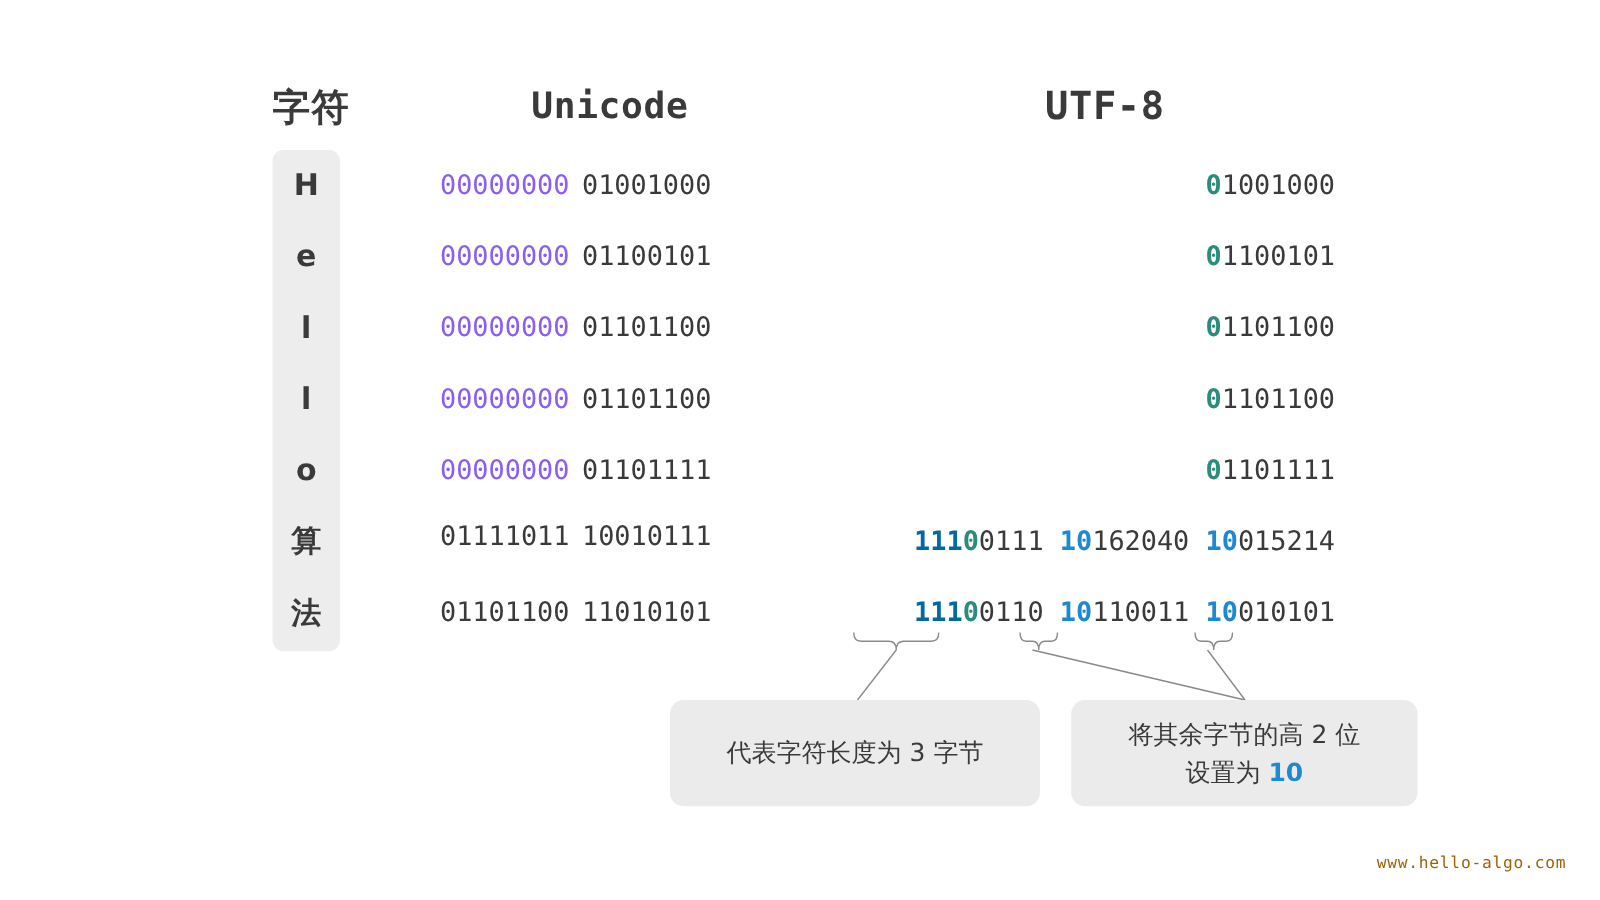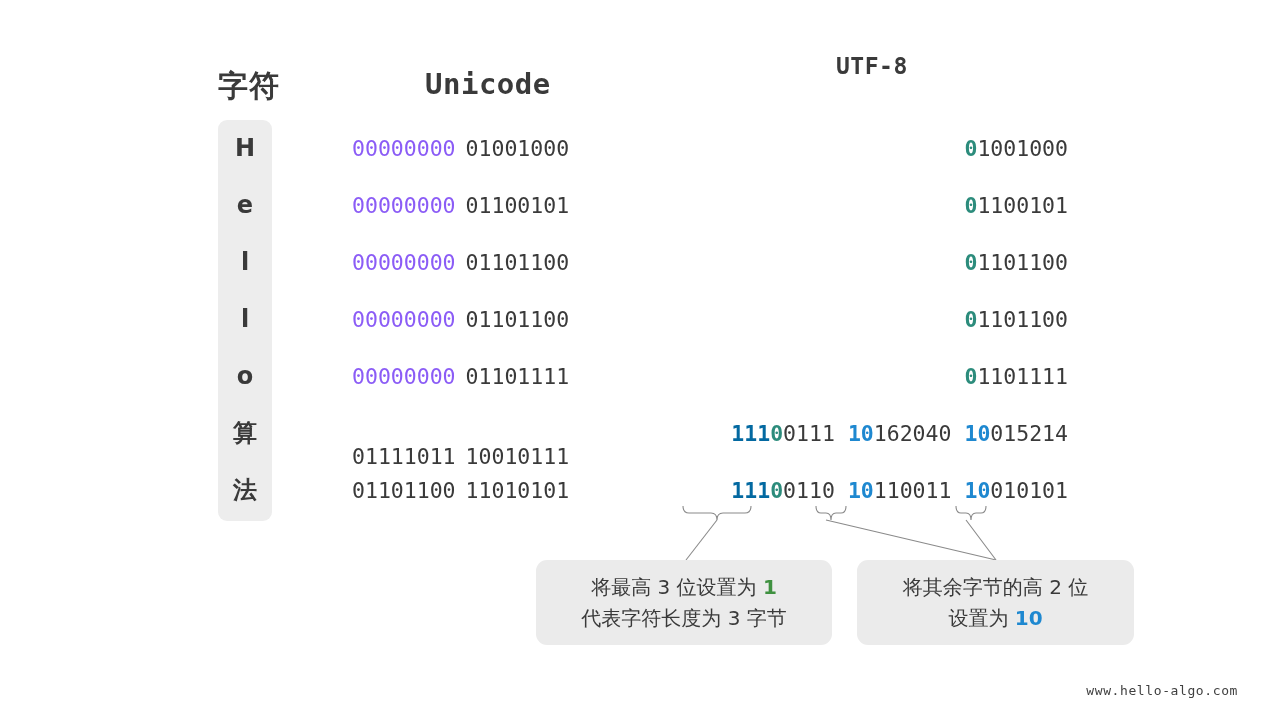"UTF-8" .hdr-utf8 { font-size: 23px -> 31px; top: 53px -> 67px }
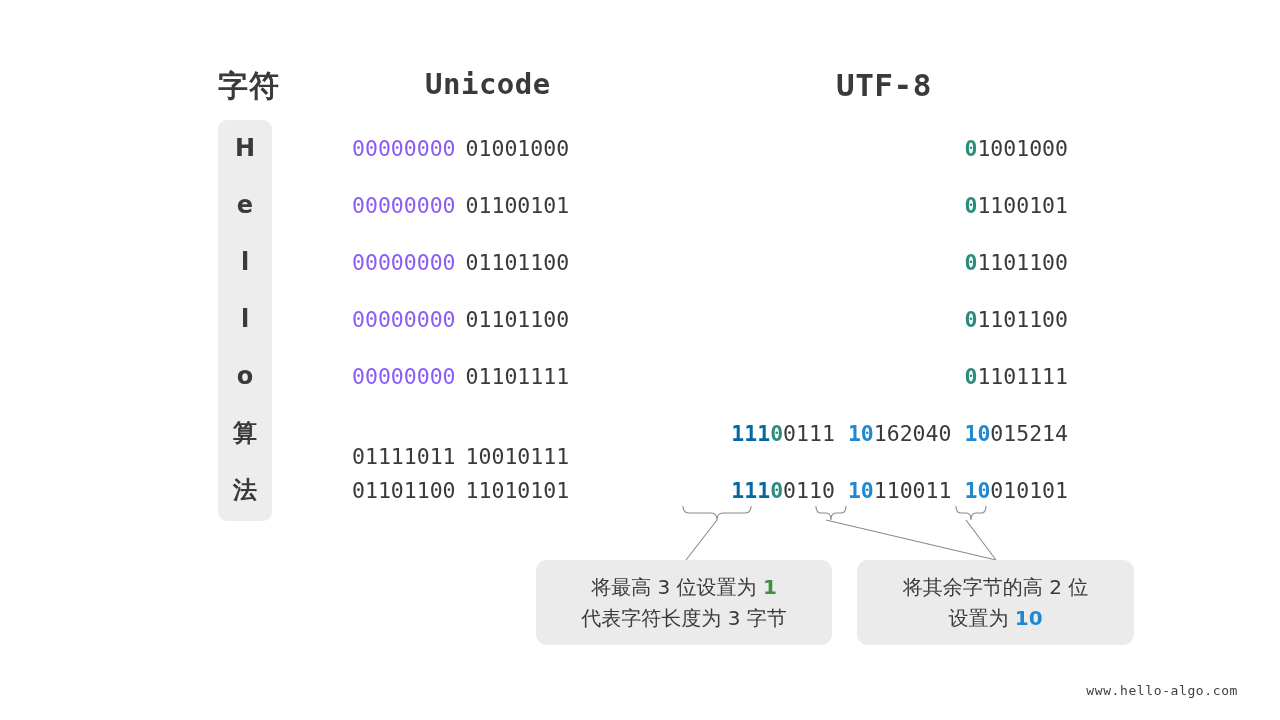"01111011 10010111" div.bin-row { top: 428px -> 401px }
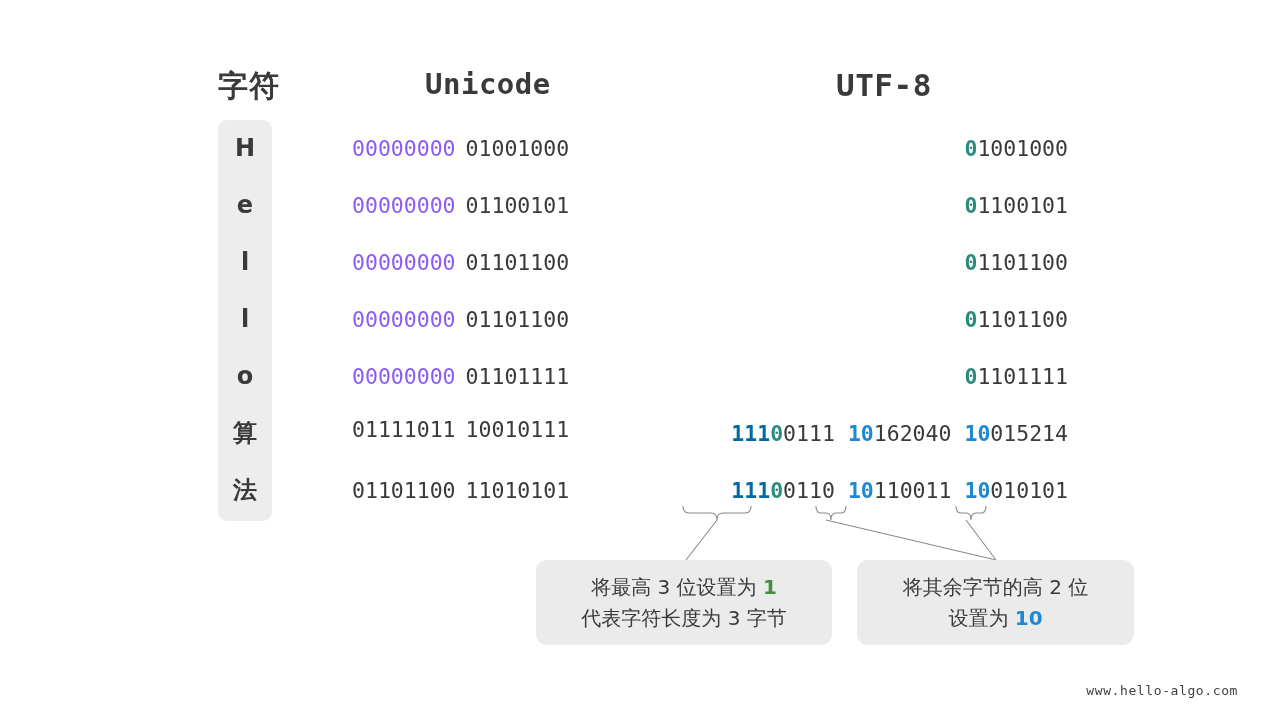"将最高 3 位设置为 1" div.line { html: <div> <span>将最高</span> <span>3</span> <span>位设置为</span> <span>1</span> </div> -> none }
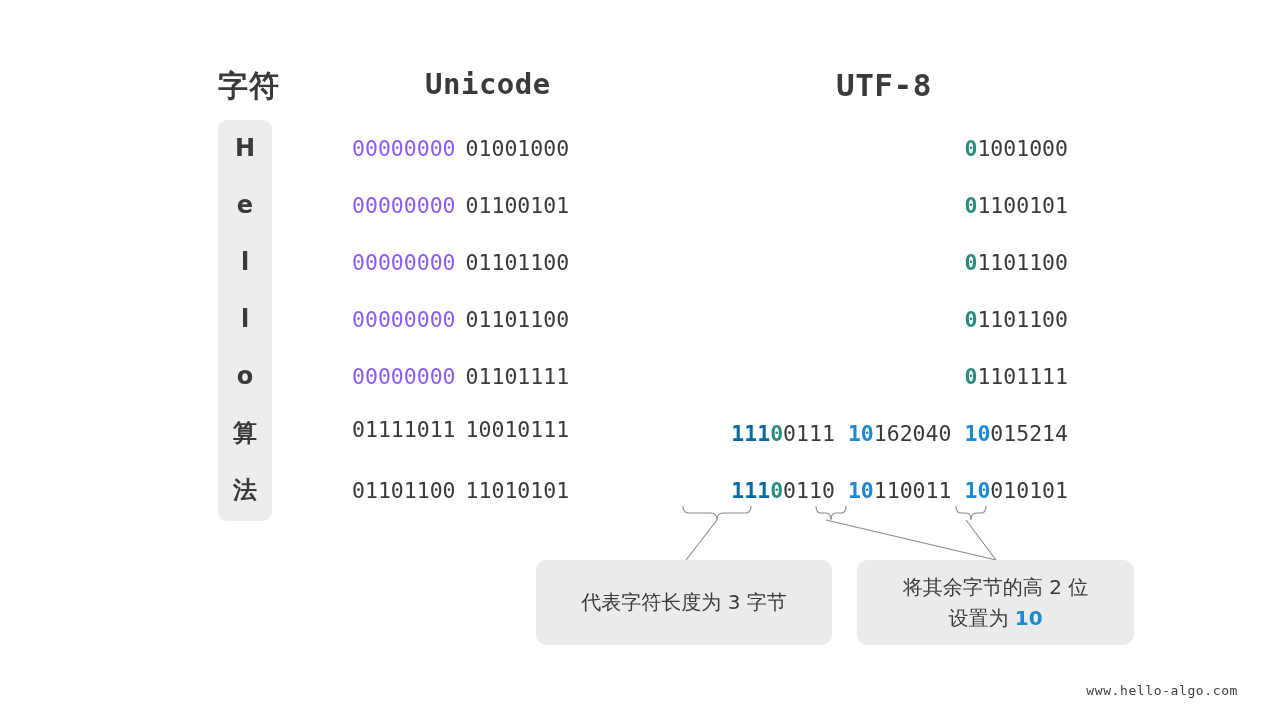"www.hello-algo.com" .watermark { color: #404040 -> #a16207; right: 42px -> 27px }
